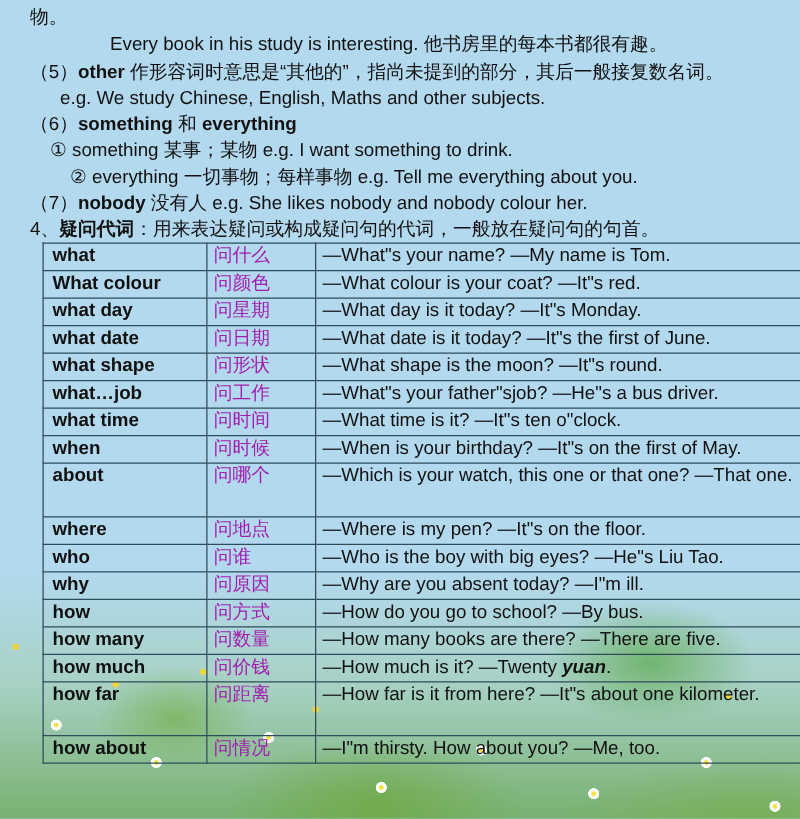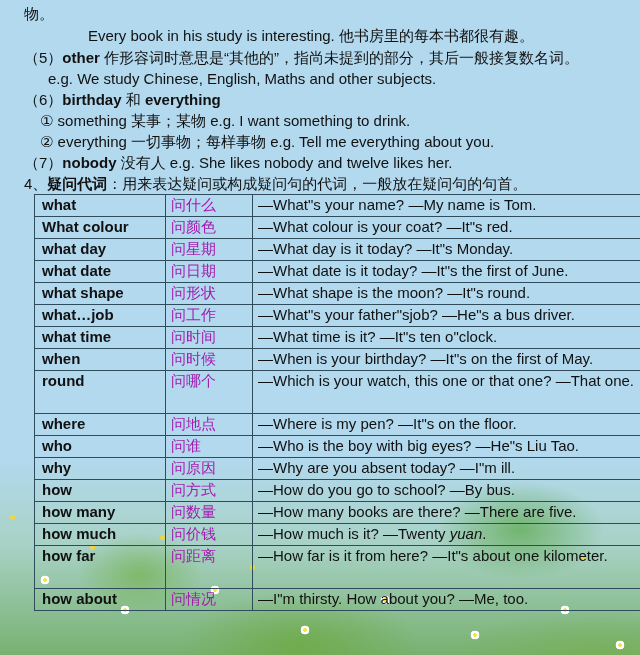"birthday" span.b { text: birthday -> something }
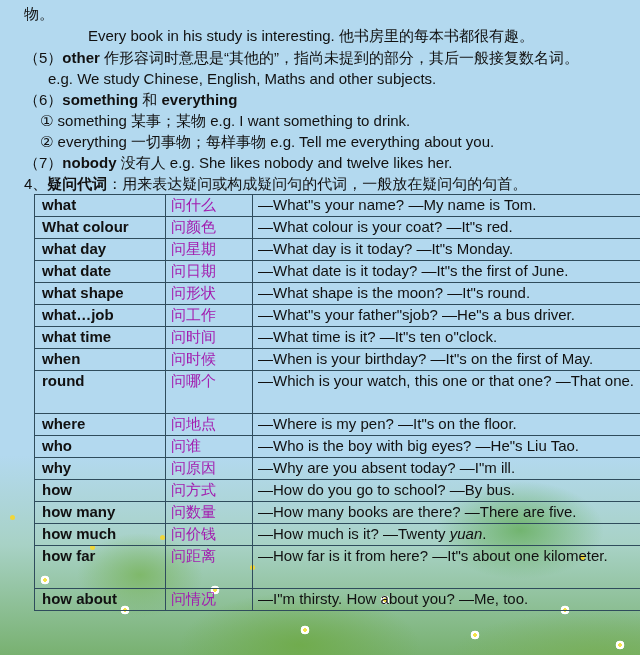"② everything 一切事物；每样事物 e.g. Tell" div.line { left: 40px -> 56px }
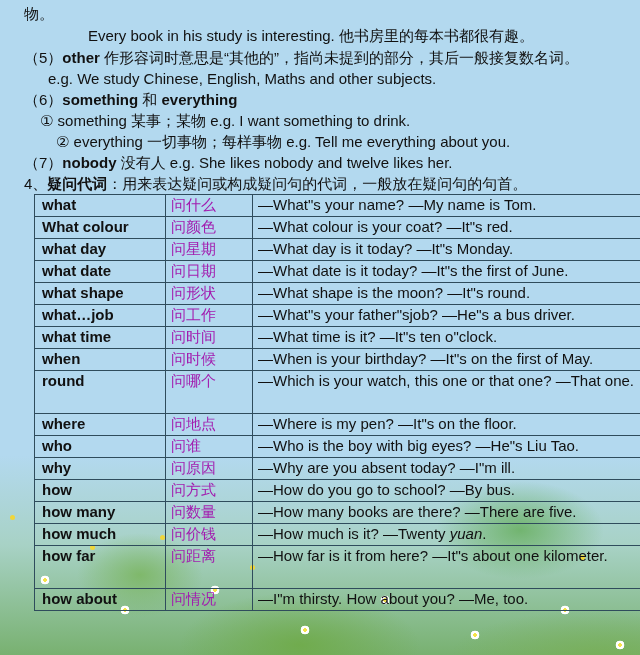"没有人 e.g. She likes nobody" span { text: twelve likes -> nobody colour }
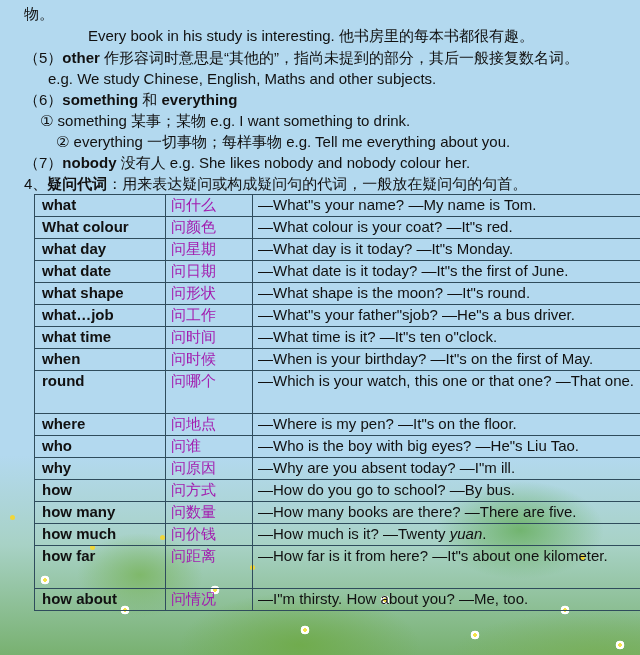"round" td.w { text: round -> about }
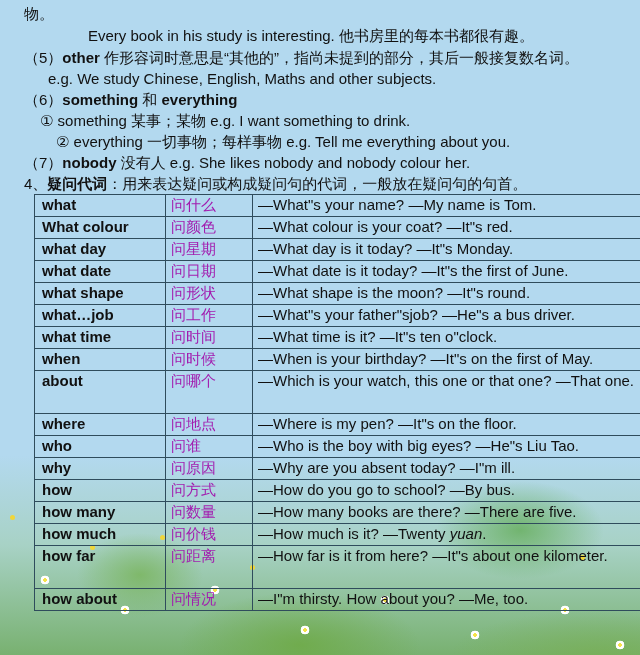"yuan" .yuan { font-weight: none -> bold }
